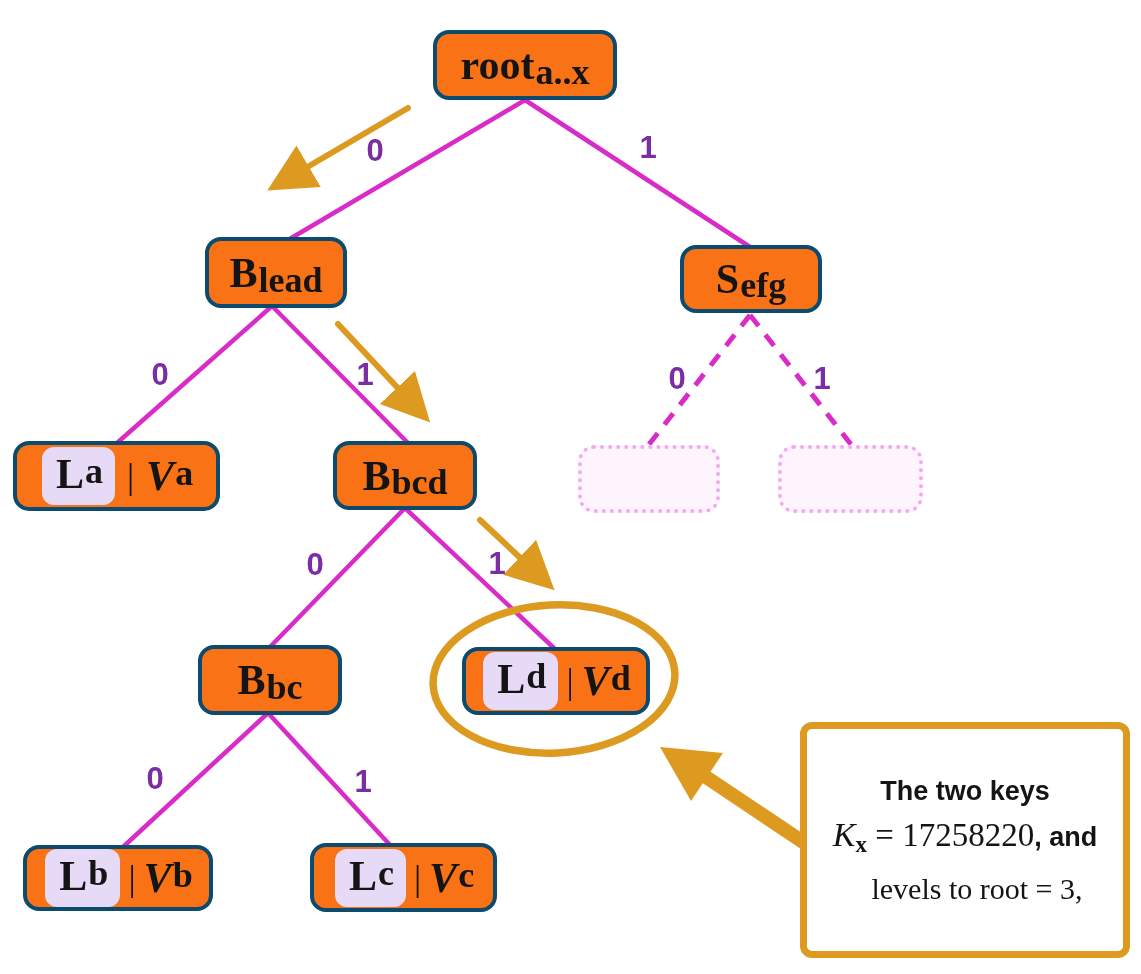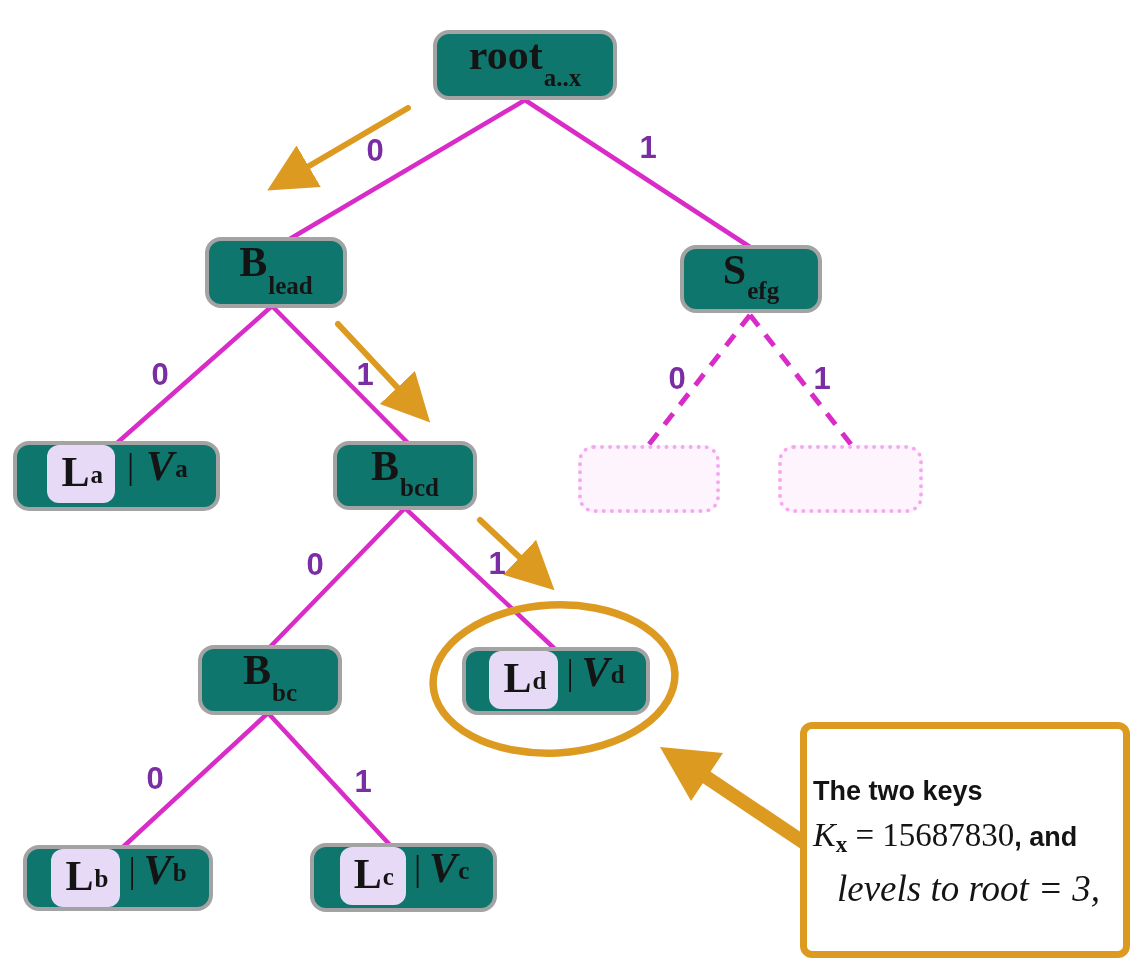"root" .node { align-items: flex-start -> center; background: #0f766e -> #f97316; border: 4px solid #a3a3a3 -> 4px solid #0c4a6e }
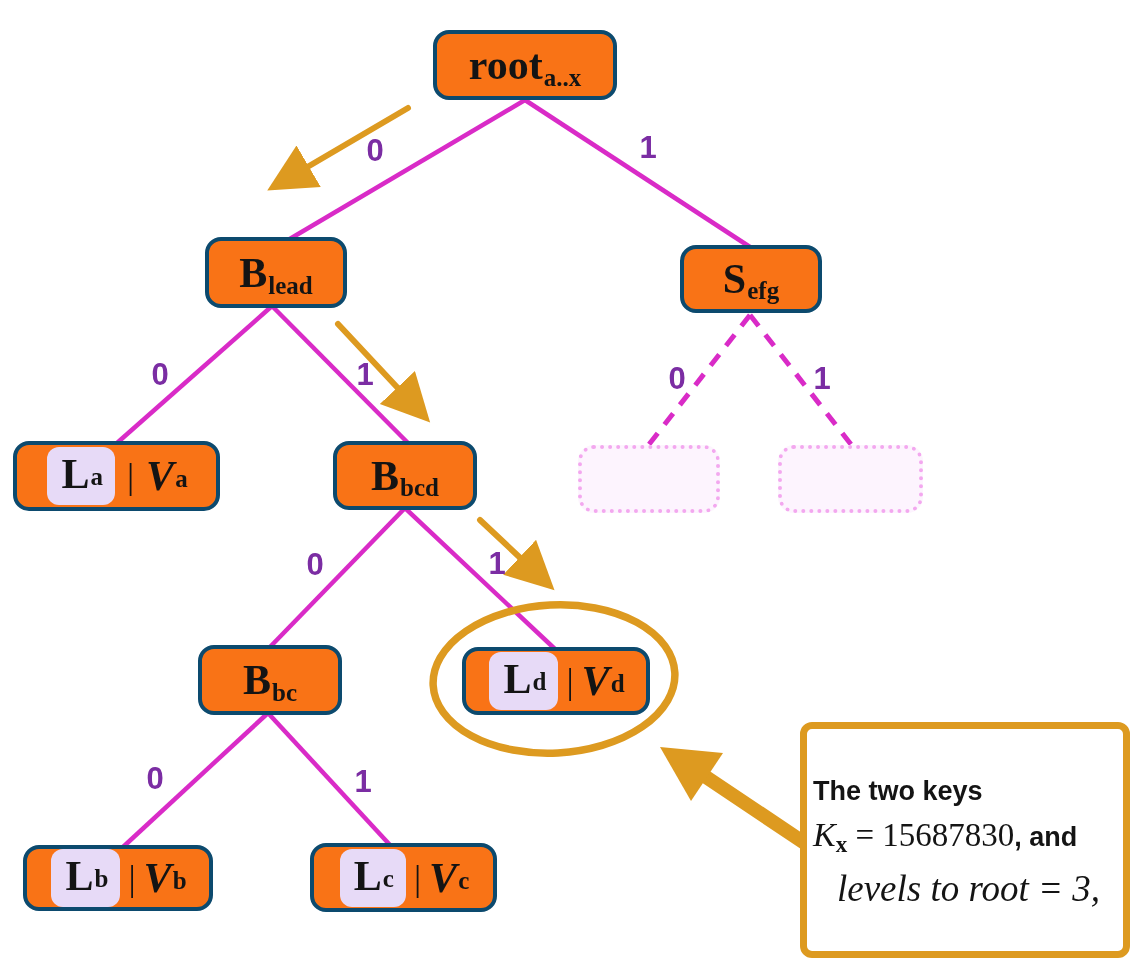"a..x" .ns { font-size: 25px -> 36px }
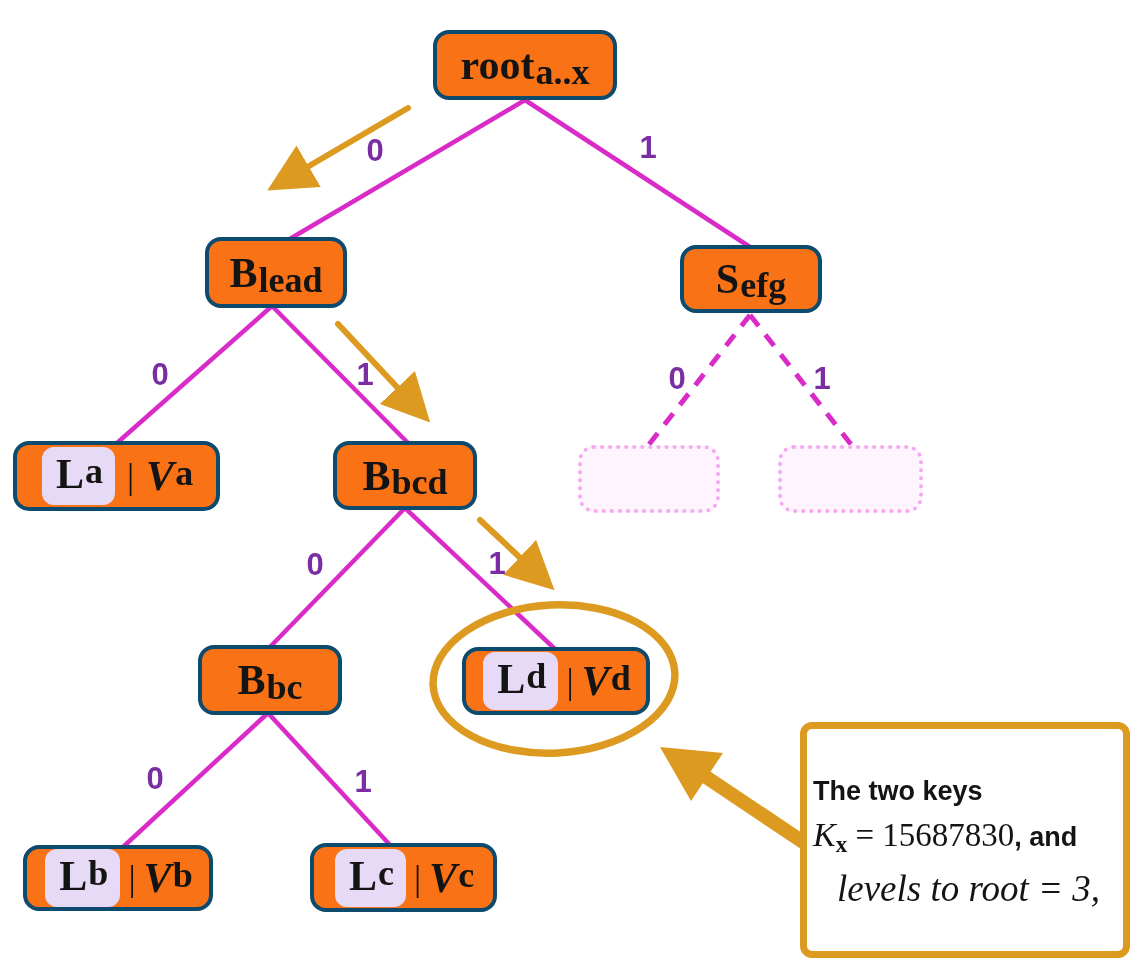"The two keys" .callout { align-items: flex-start -> center }
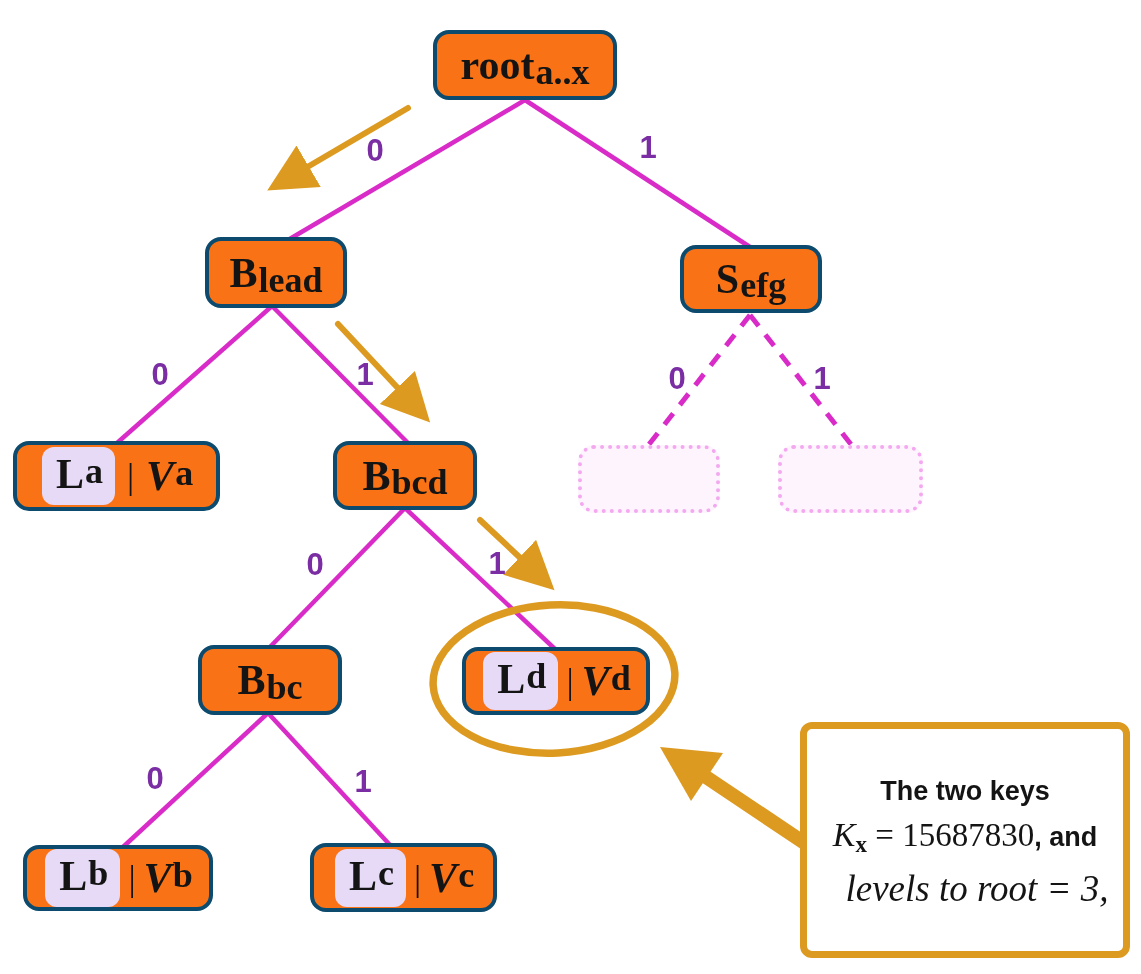"= 15687830" span { text: 15687830 -> 17258220 }
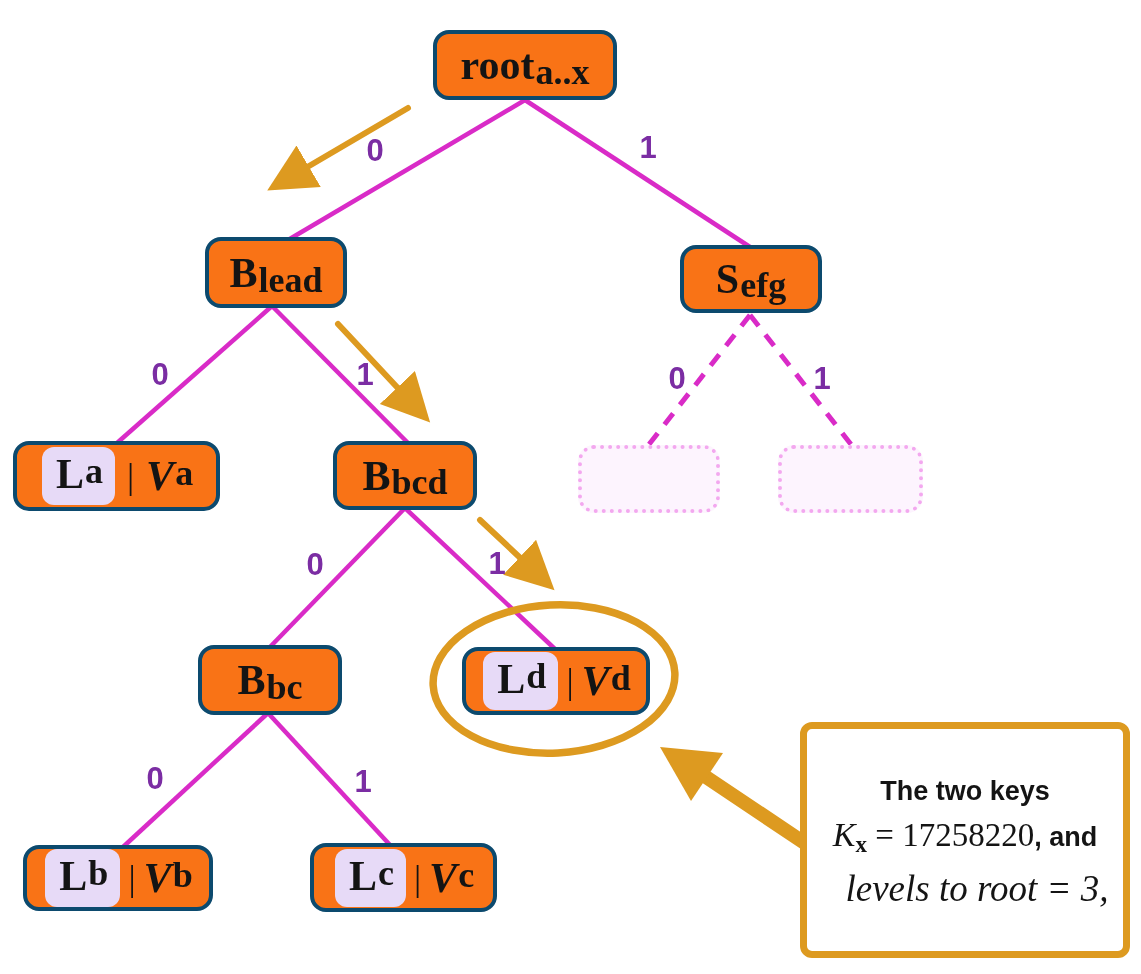"levels to root = 3," .c-ital { font-size: 37px -> 30px; font-style: italic -> none }
